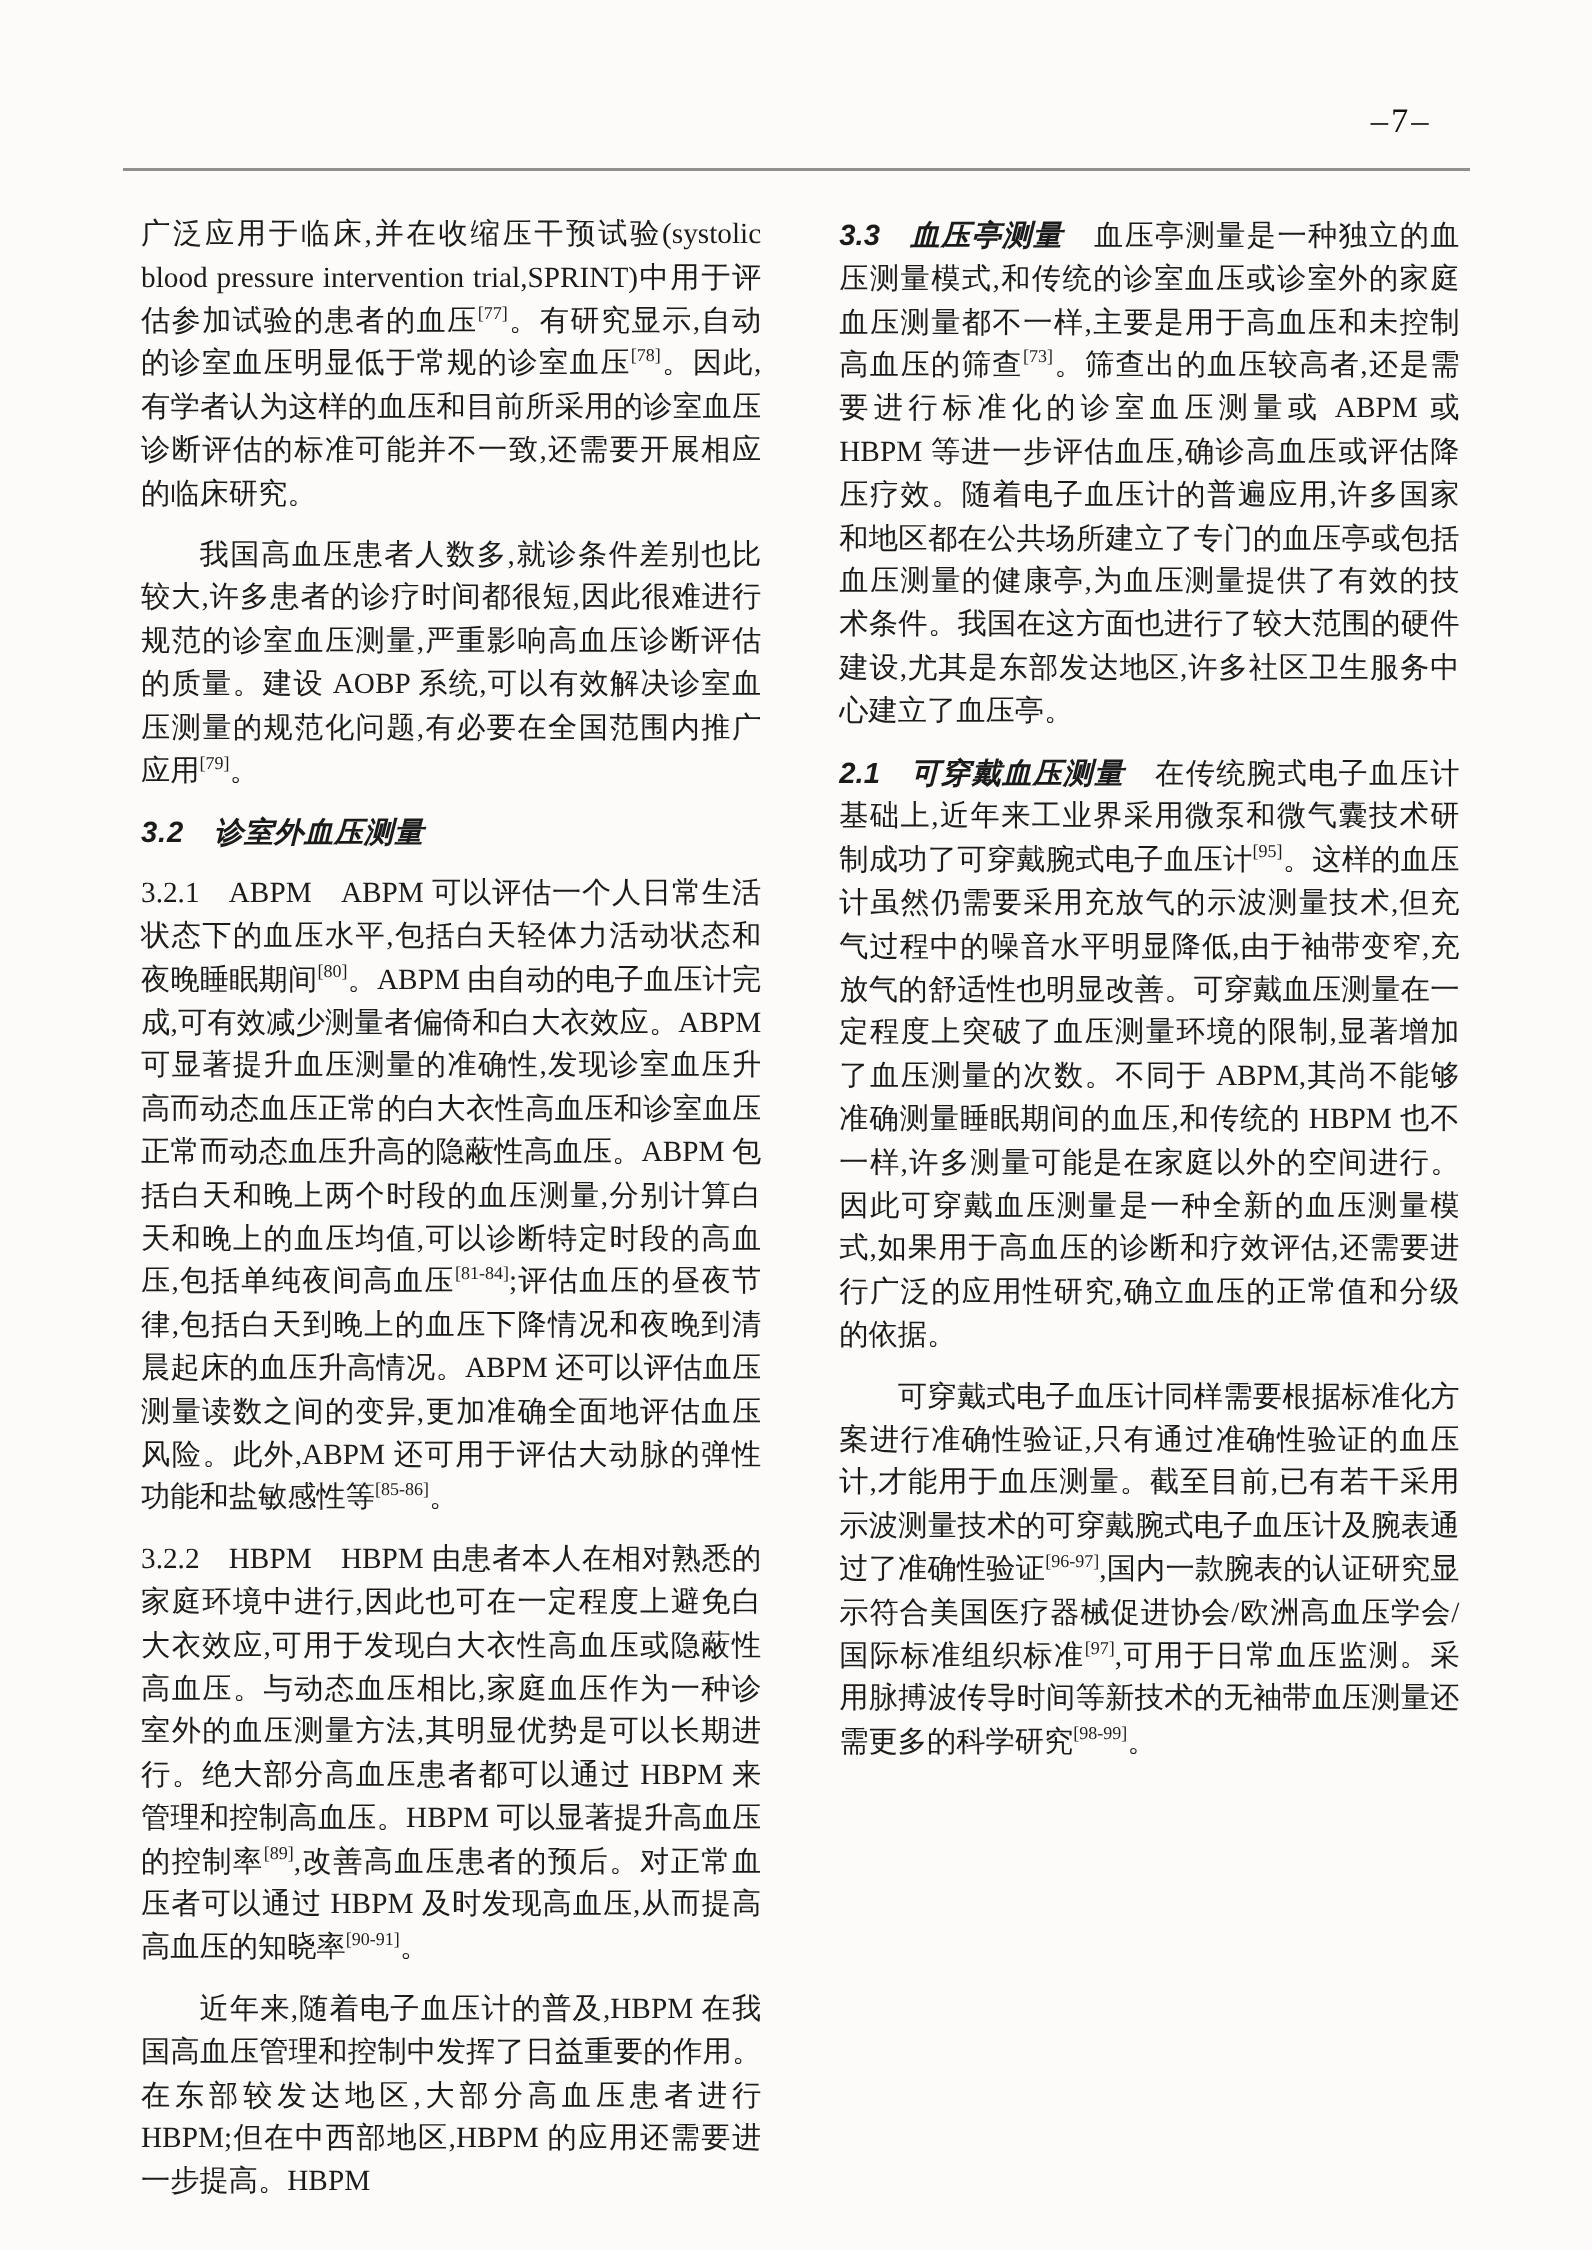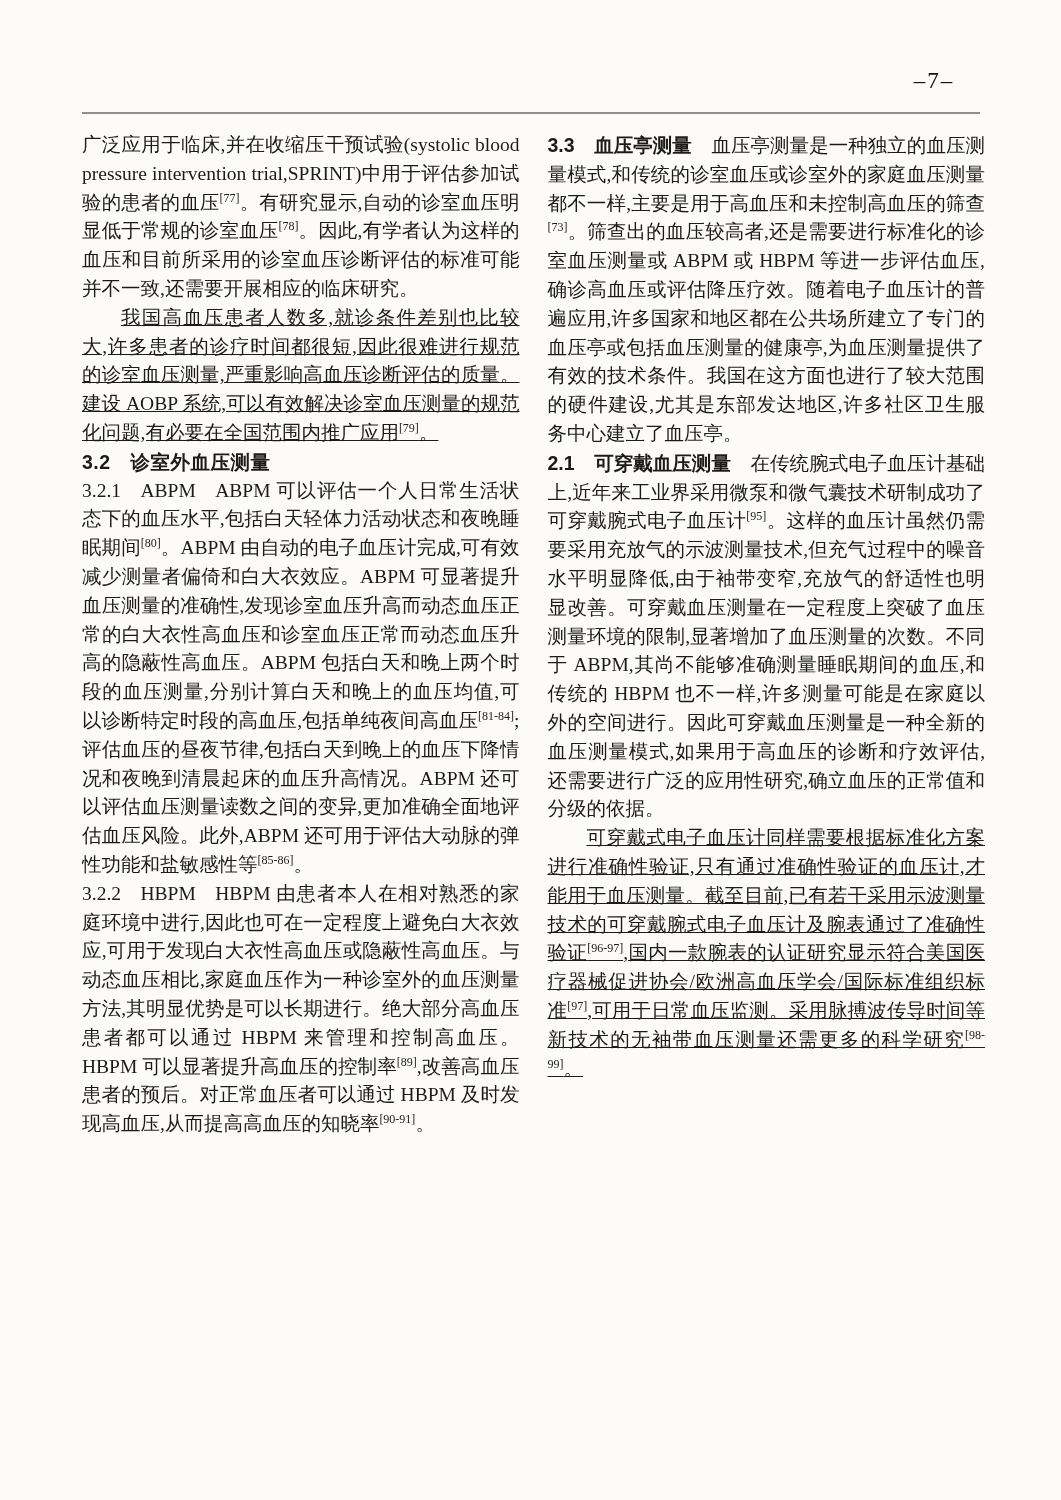"广泛应用于临床,并在收缩压干预试验(systolic blood" .col p { margin: 0 -> 12px }
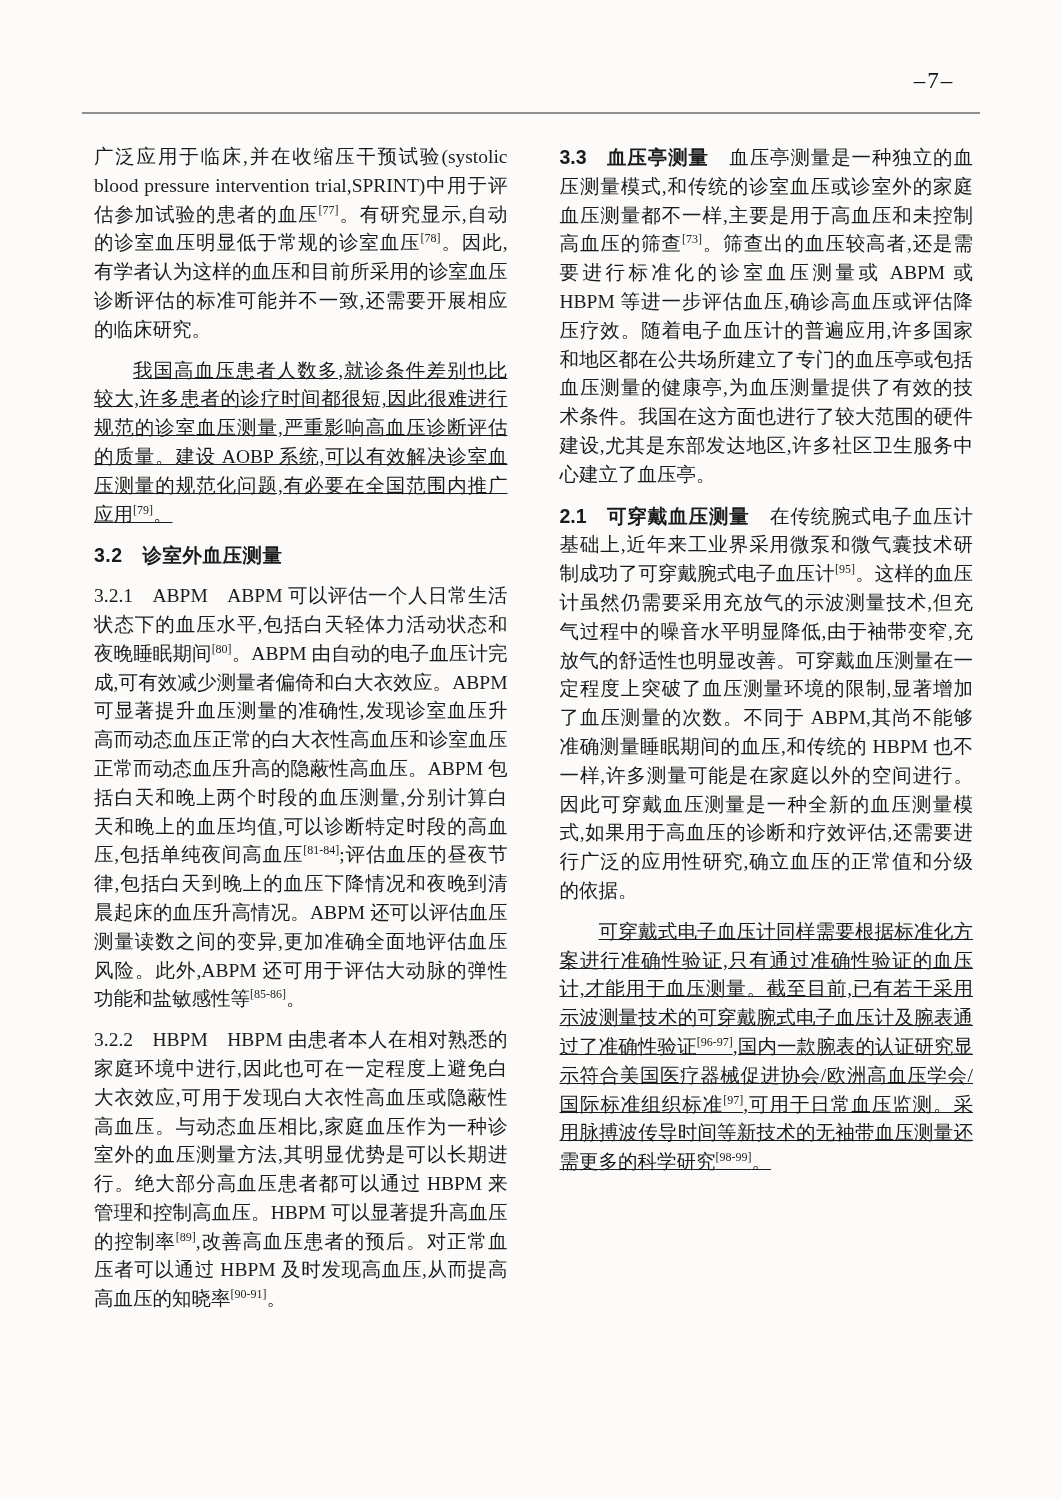"3.3 血压亭测量" .col strong { font-style: none -> italic }
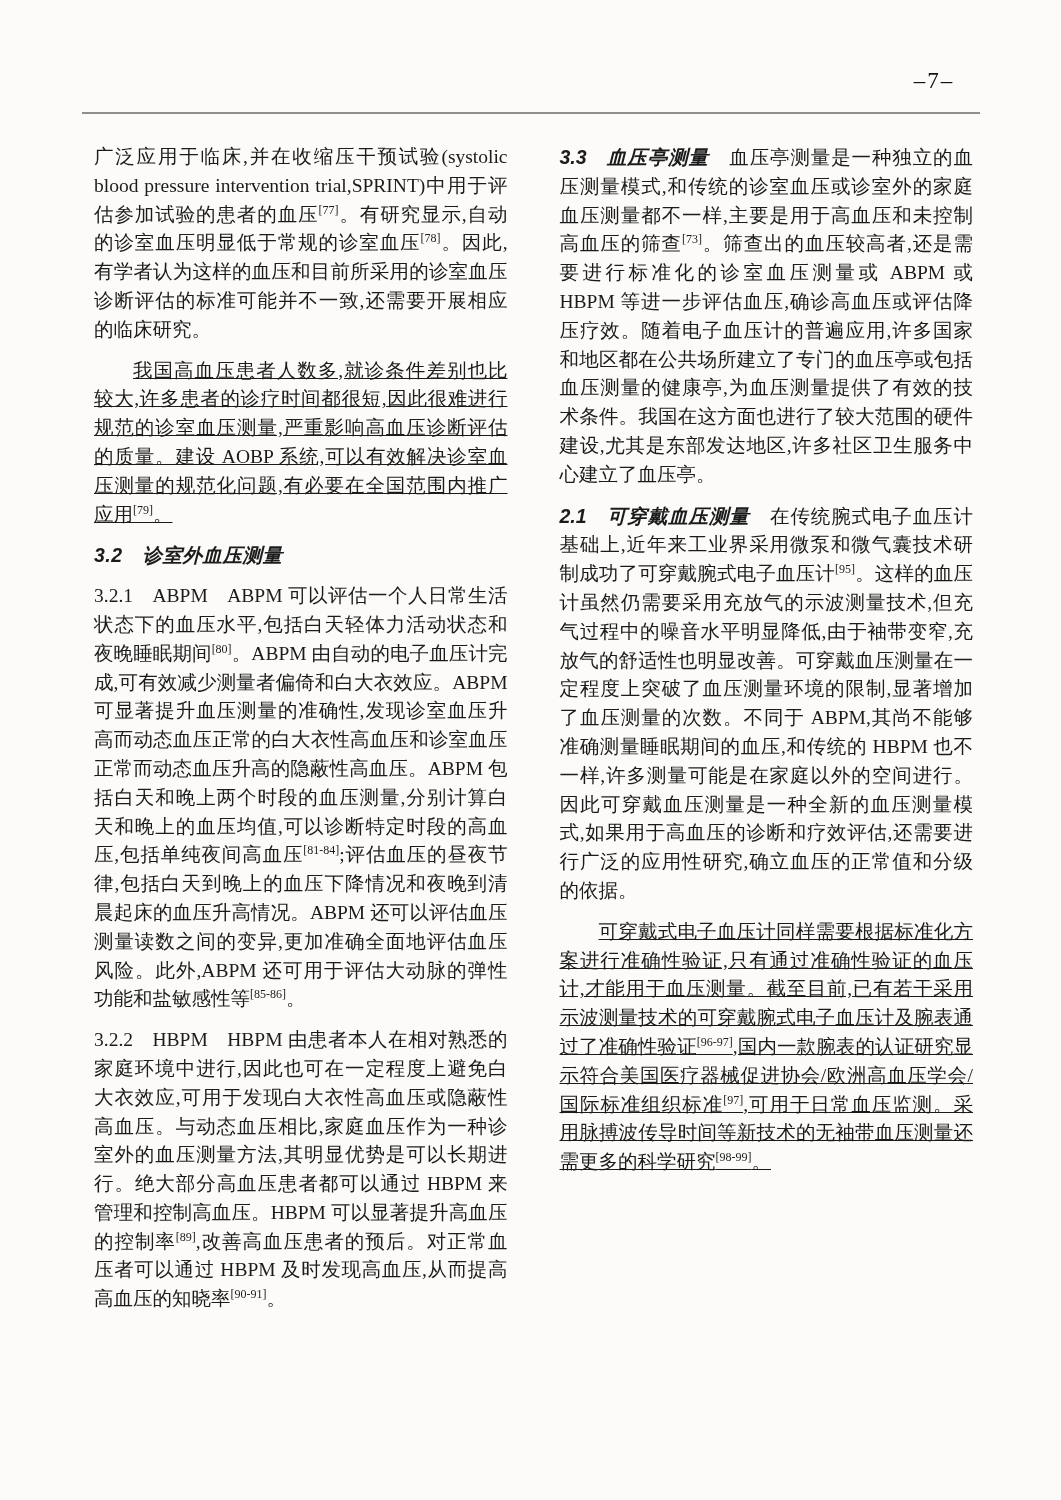"我国高血压患者人数多,就诊条件差别也比较大,许多患者的诊疗时间都很短,因此很难进" .col p.indent { text-decoration: underline -> none }
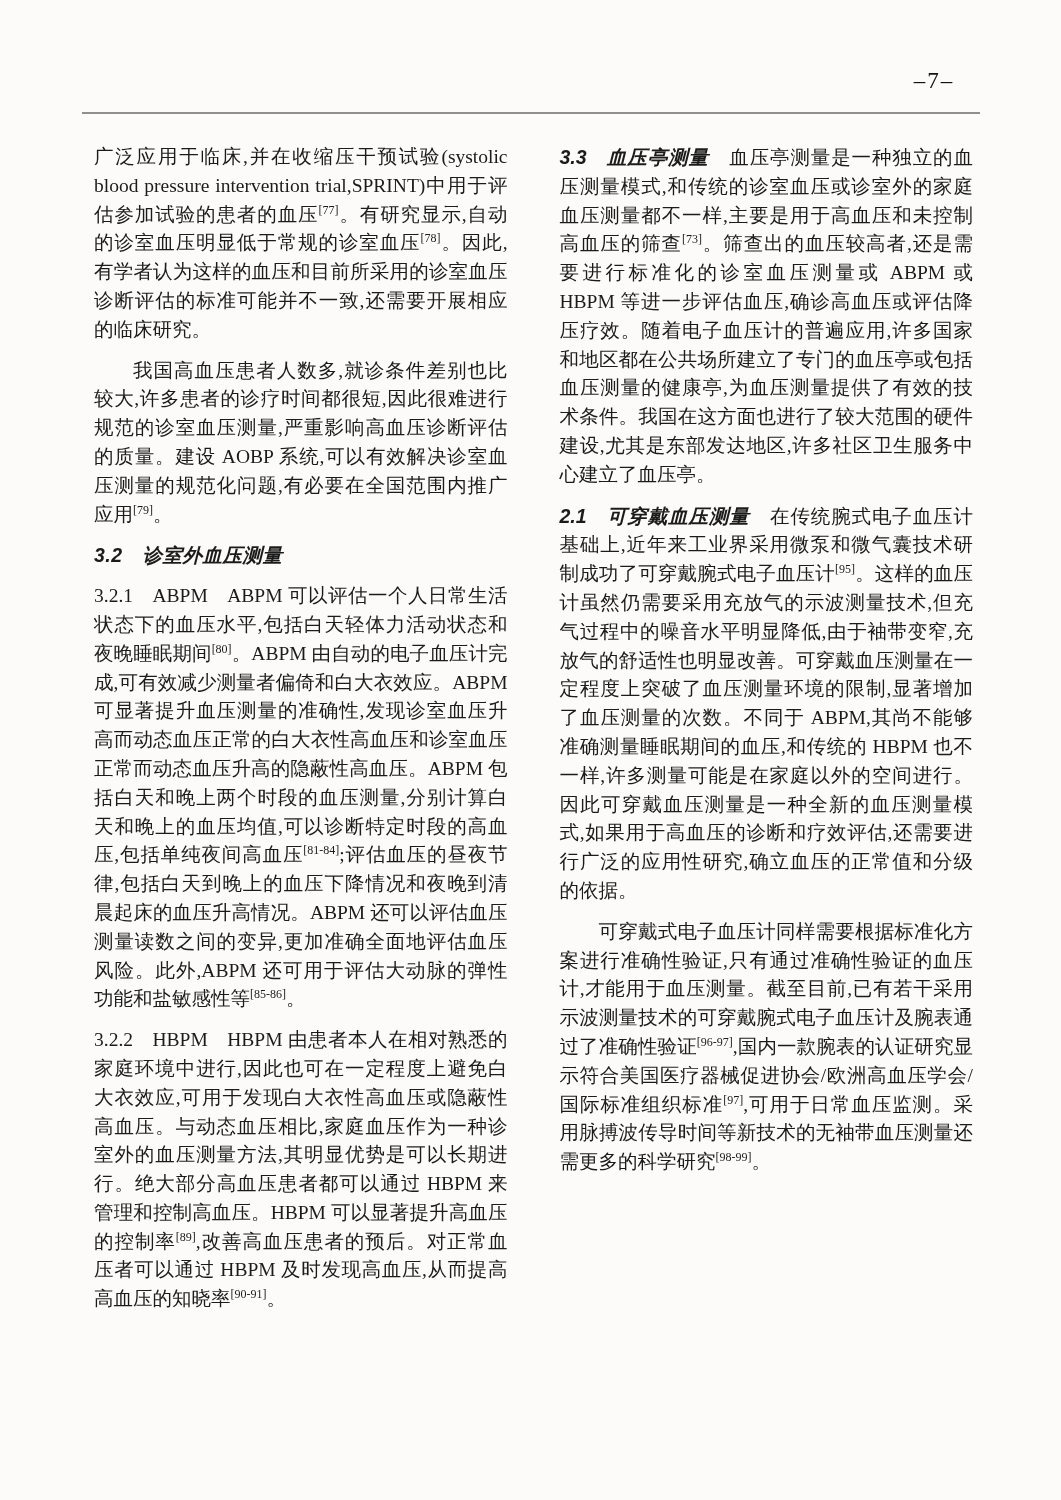"近年来,随着电子血压计的普及,HBPM" p.body { html: none -> <p><span>近年来,随着电子血压计的普及,HBPM 在我国高血压管理和控制中发挥了日益重要的作用。在东部较发达地区,大部分高血压患者进行 HBPM;但在中西部地区,HBPM 的应用还需要进一步提高。HBPM</span></p> }
